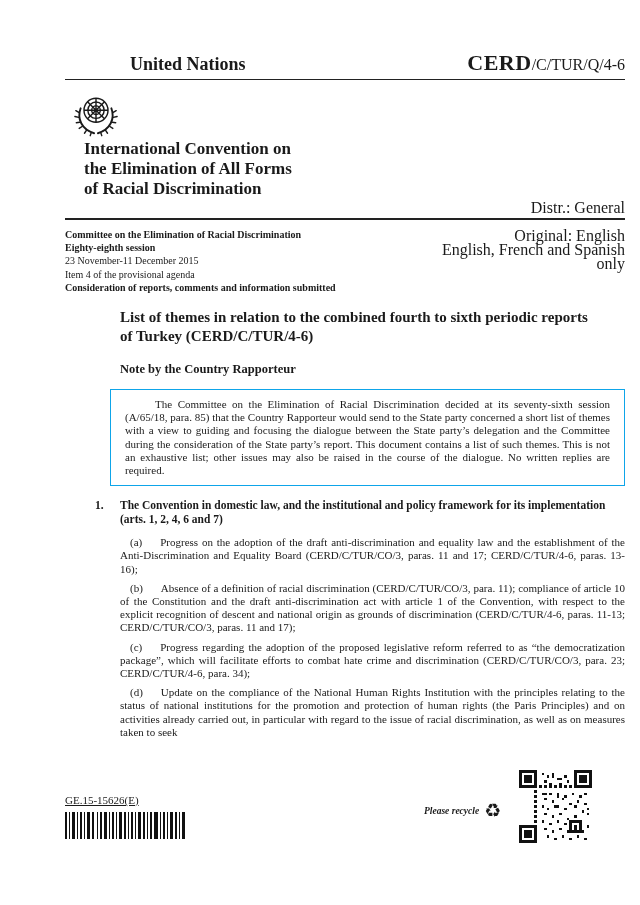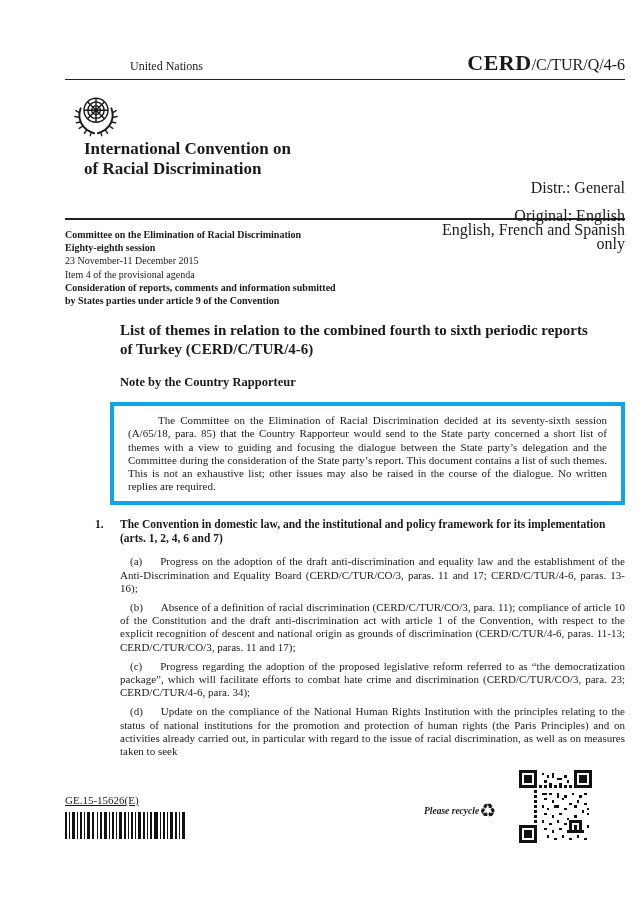"United Nations" .org { font-size: 12px -> 18px; font-weight: normal -> bold }
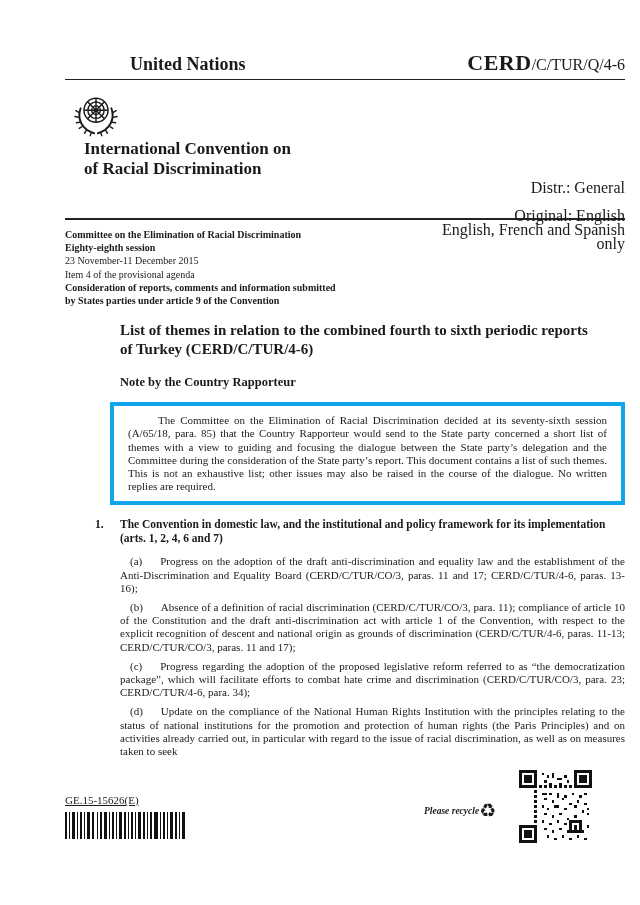"the Elimination of All Forms" div { html: none -> <div>the Elimination of All Forms</div> }
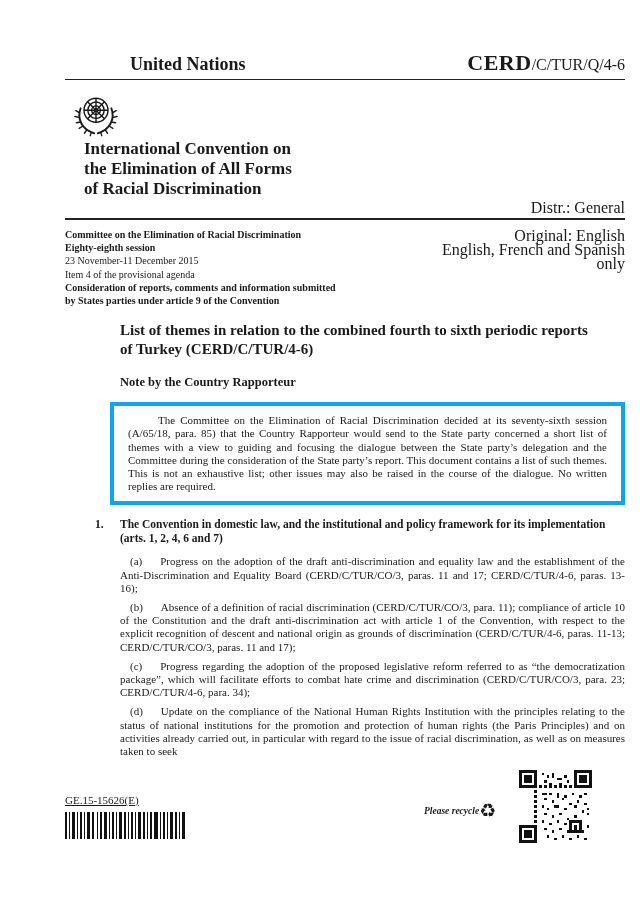"by States parties under article" div.bold { html: <div>by States parties under article 9 of the Convention</div> -> none }
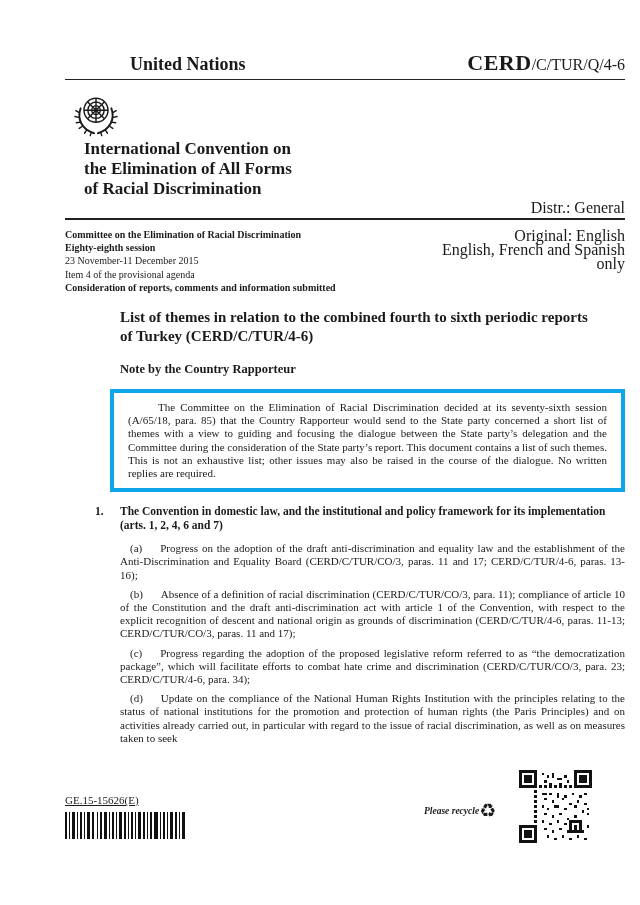"The Committee on the Elimination" .note-box { border: 4px solid #0ea5e9 -> 1px solid #0ea5e9 }
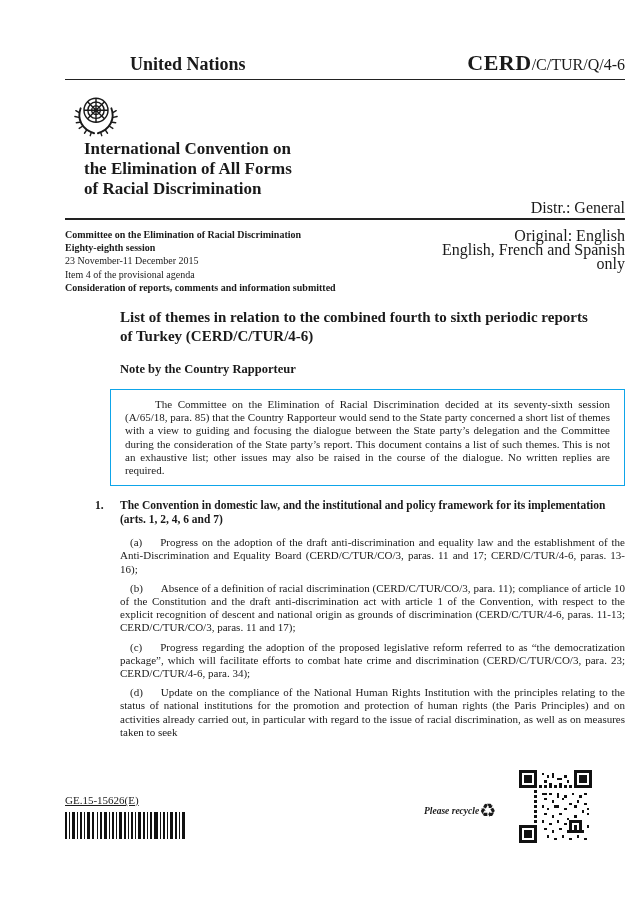"Please recycle" .recycle-wrap { gap: none -> 5px }
